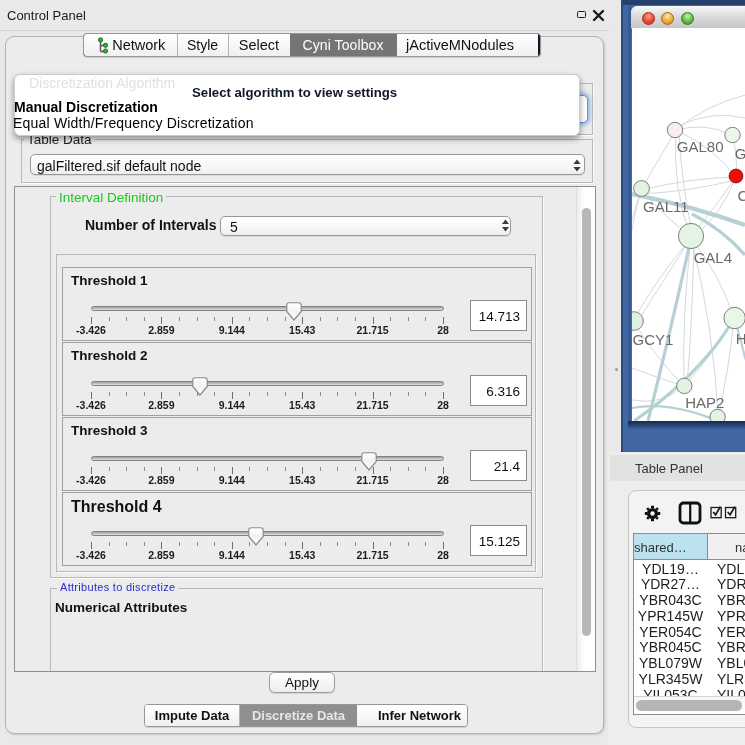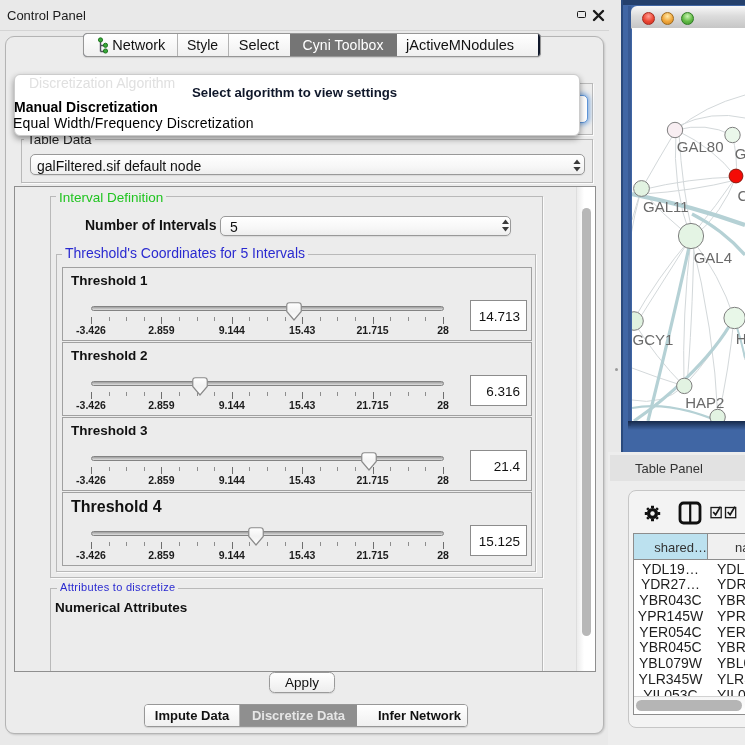"Threshold's Coordinates for 5 Intervals" div.ttl { html: <div>Threshold's Coordinates for 5 Intervals</div> -> none }
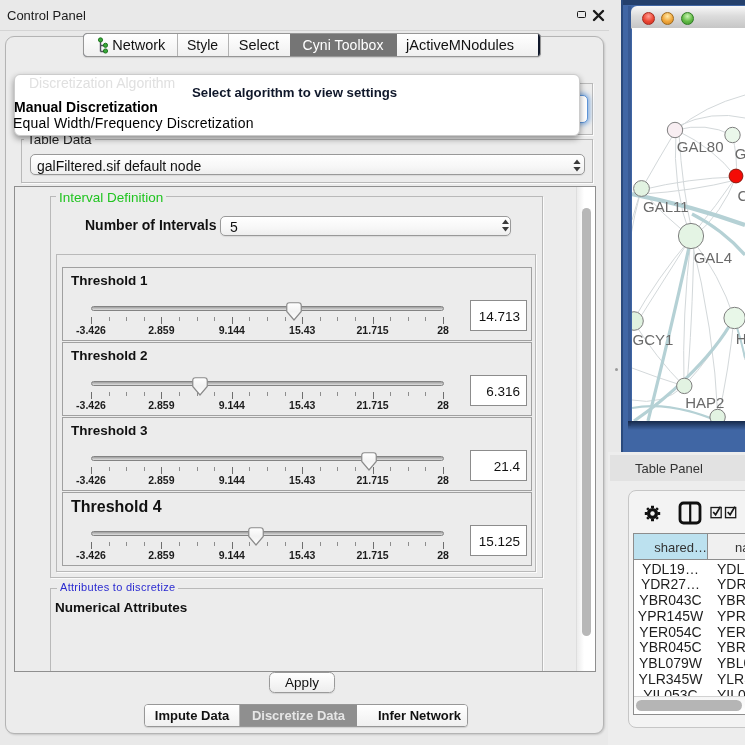"shared…" div.abs { text-align: right -> left }
